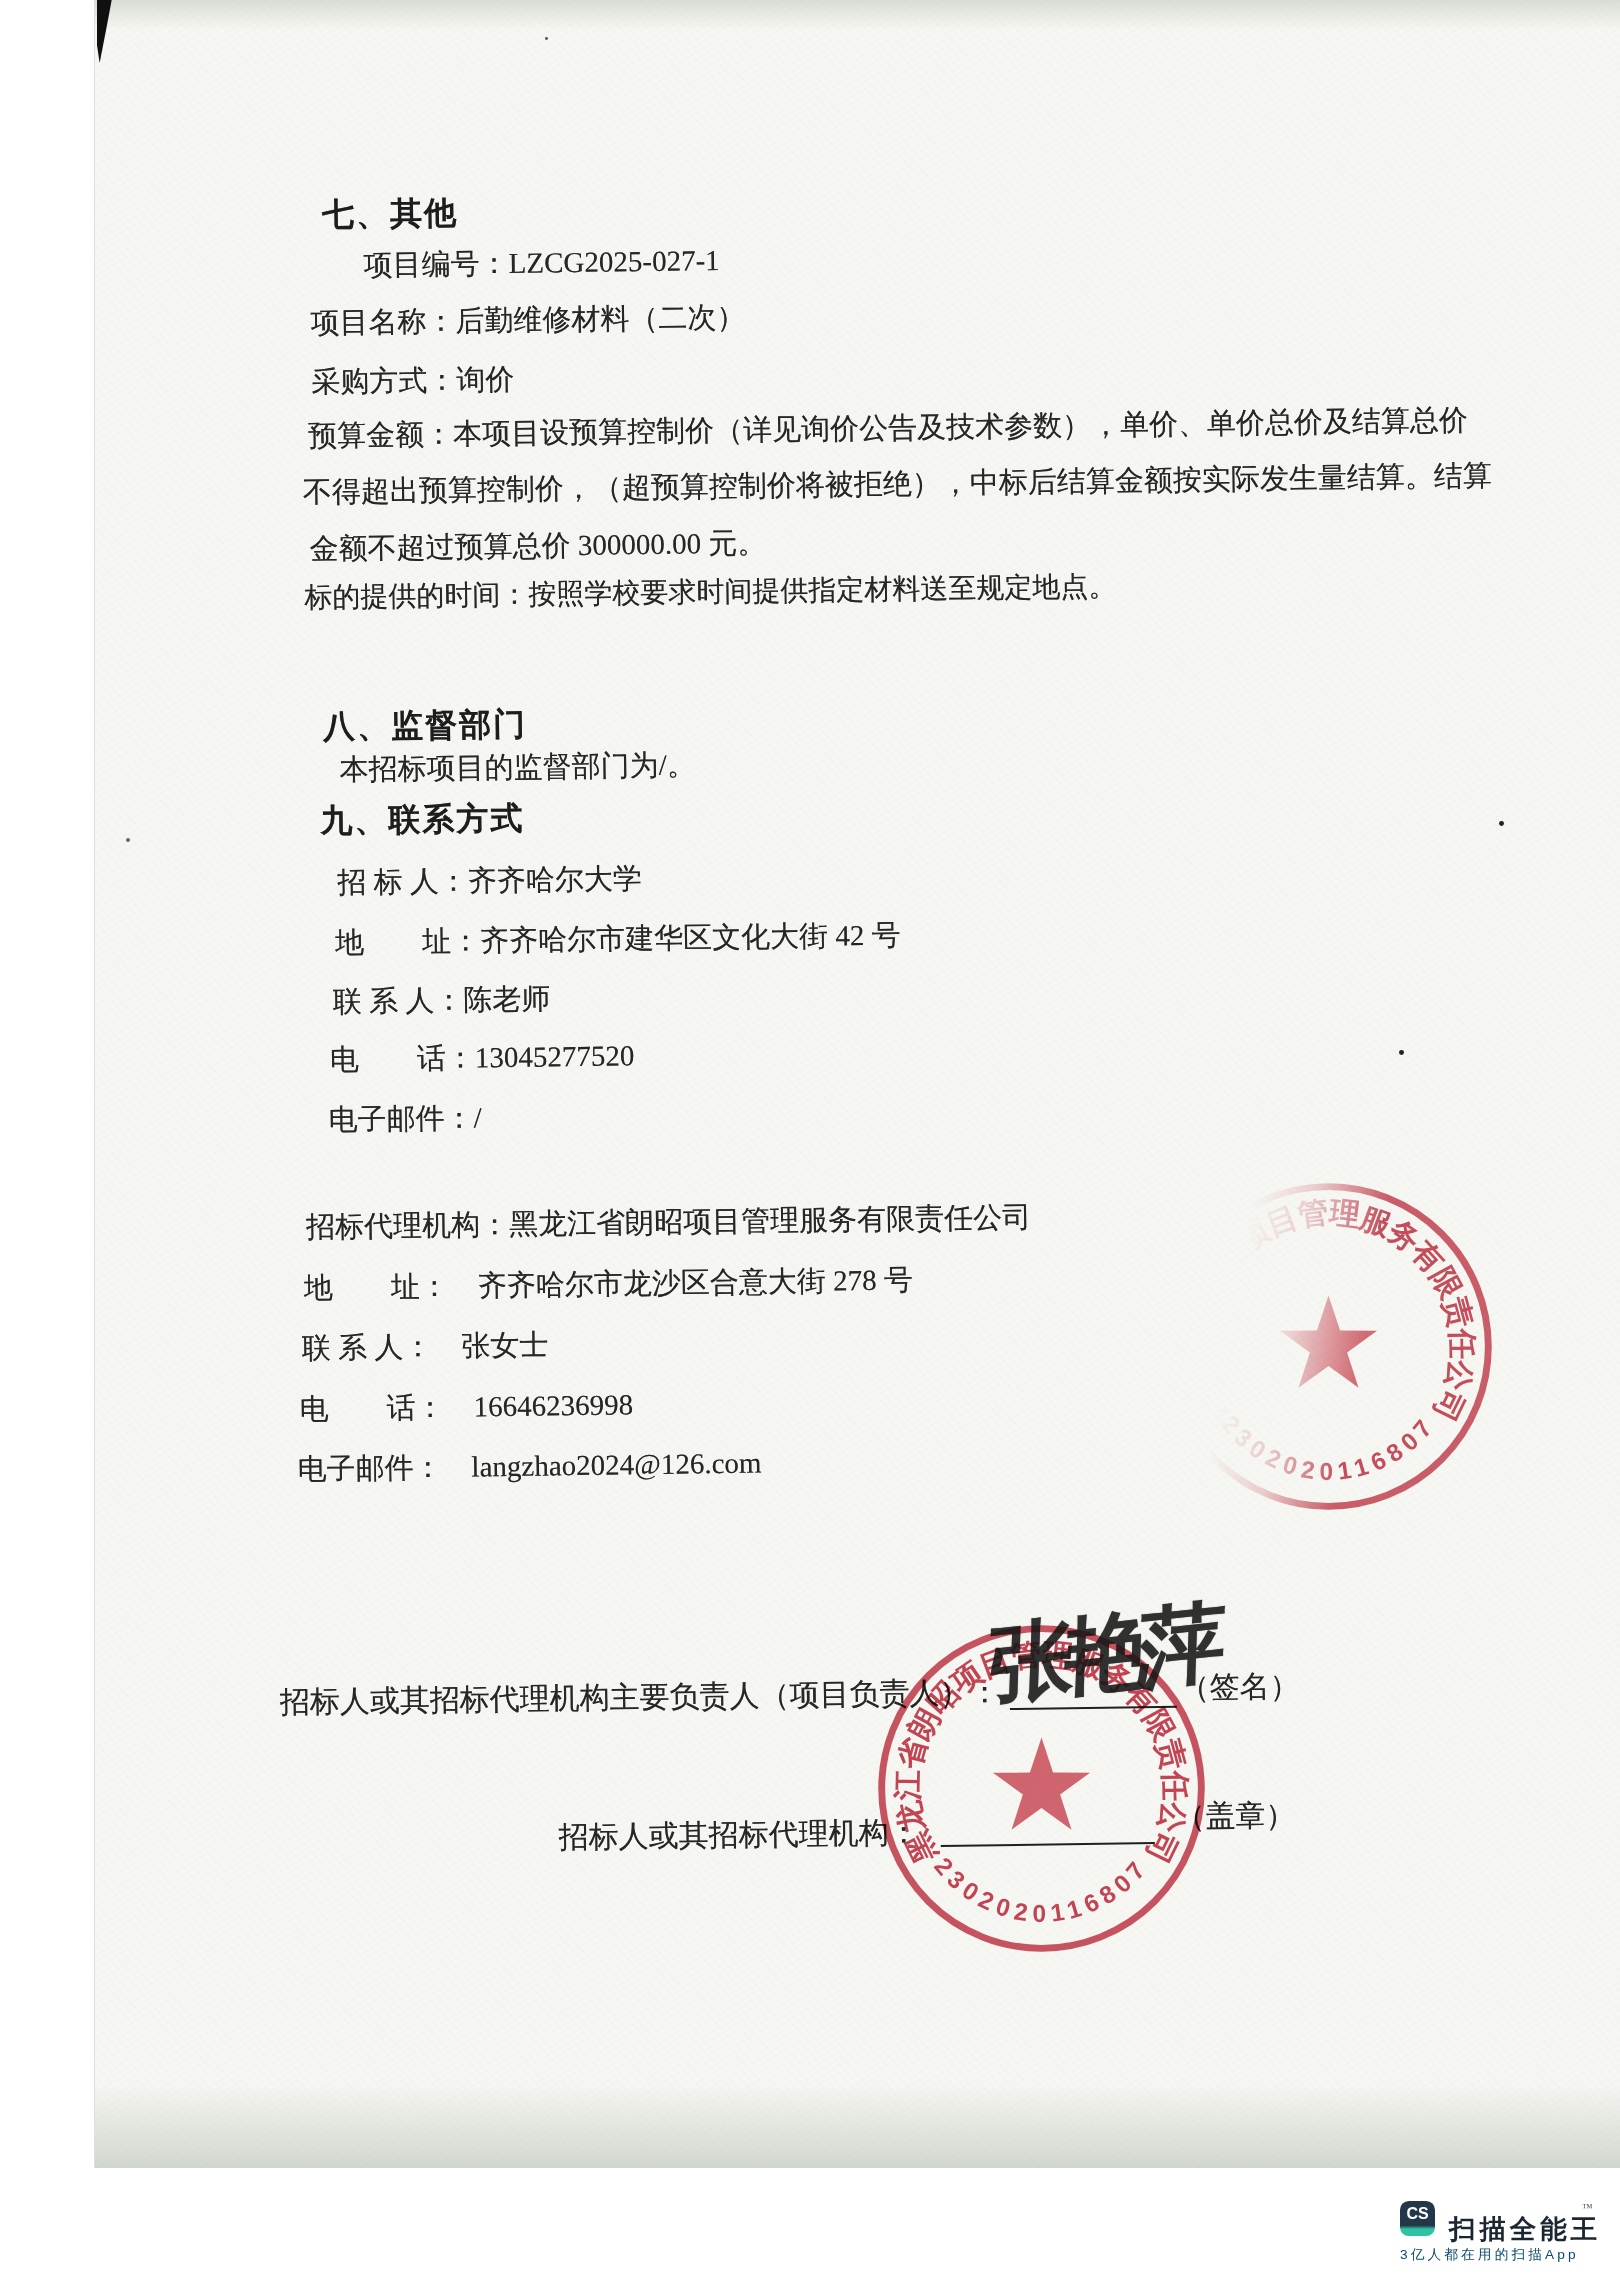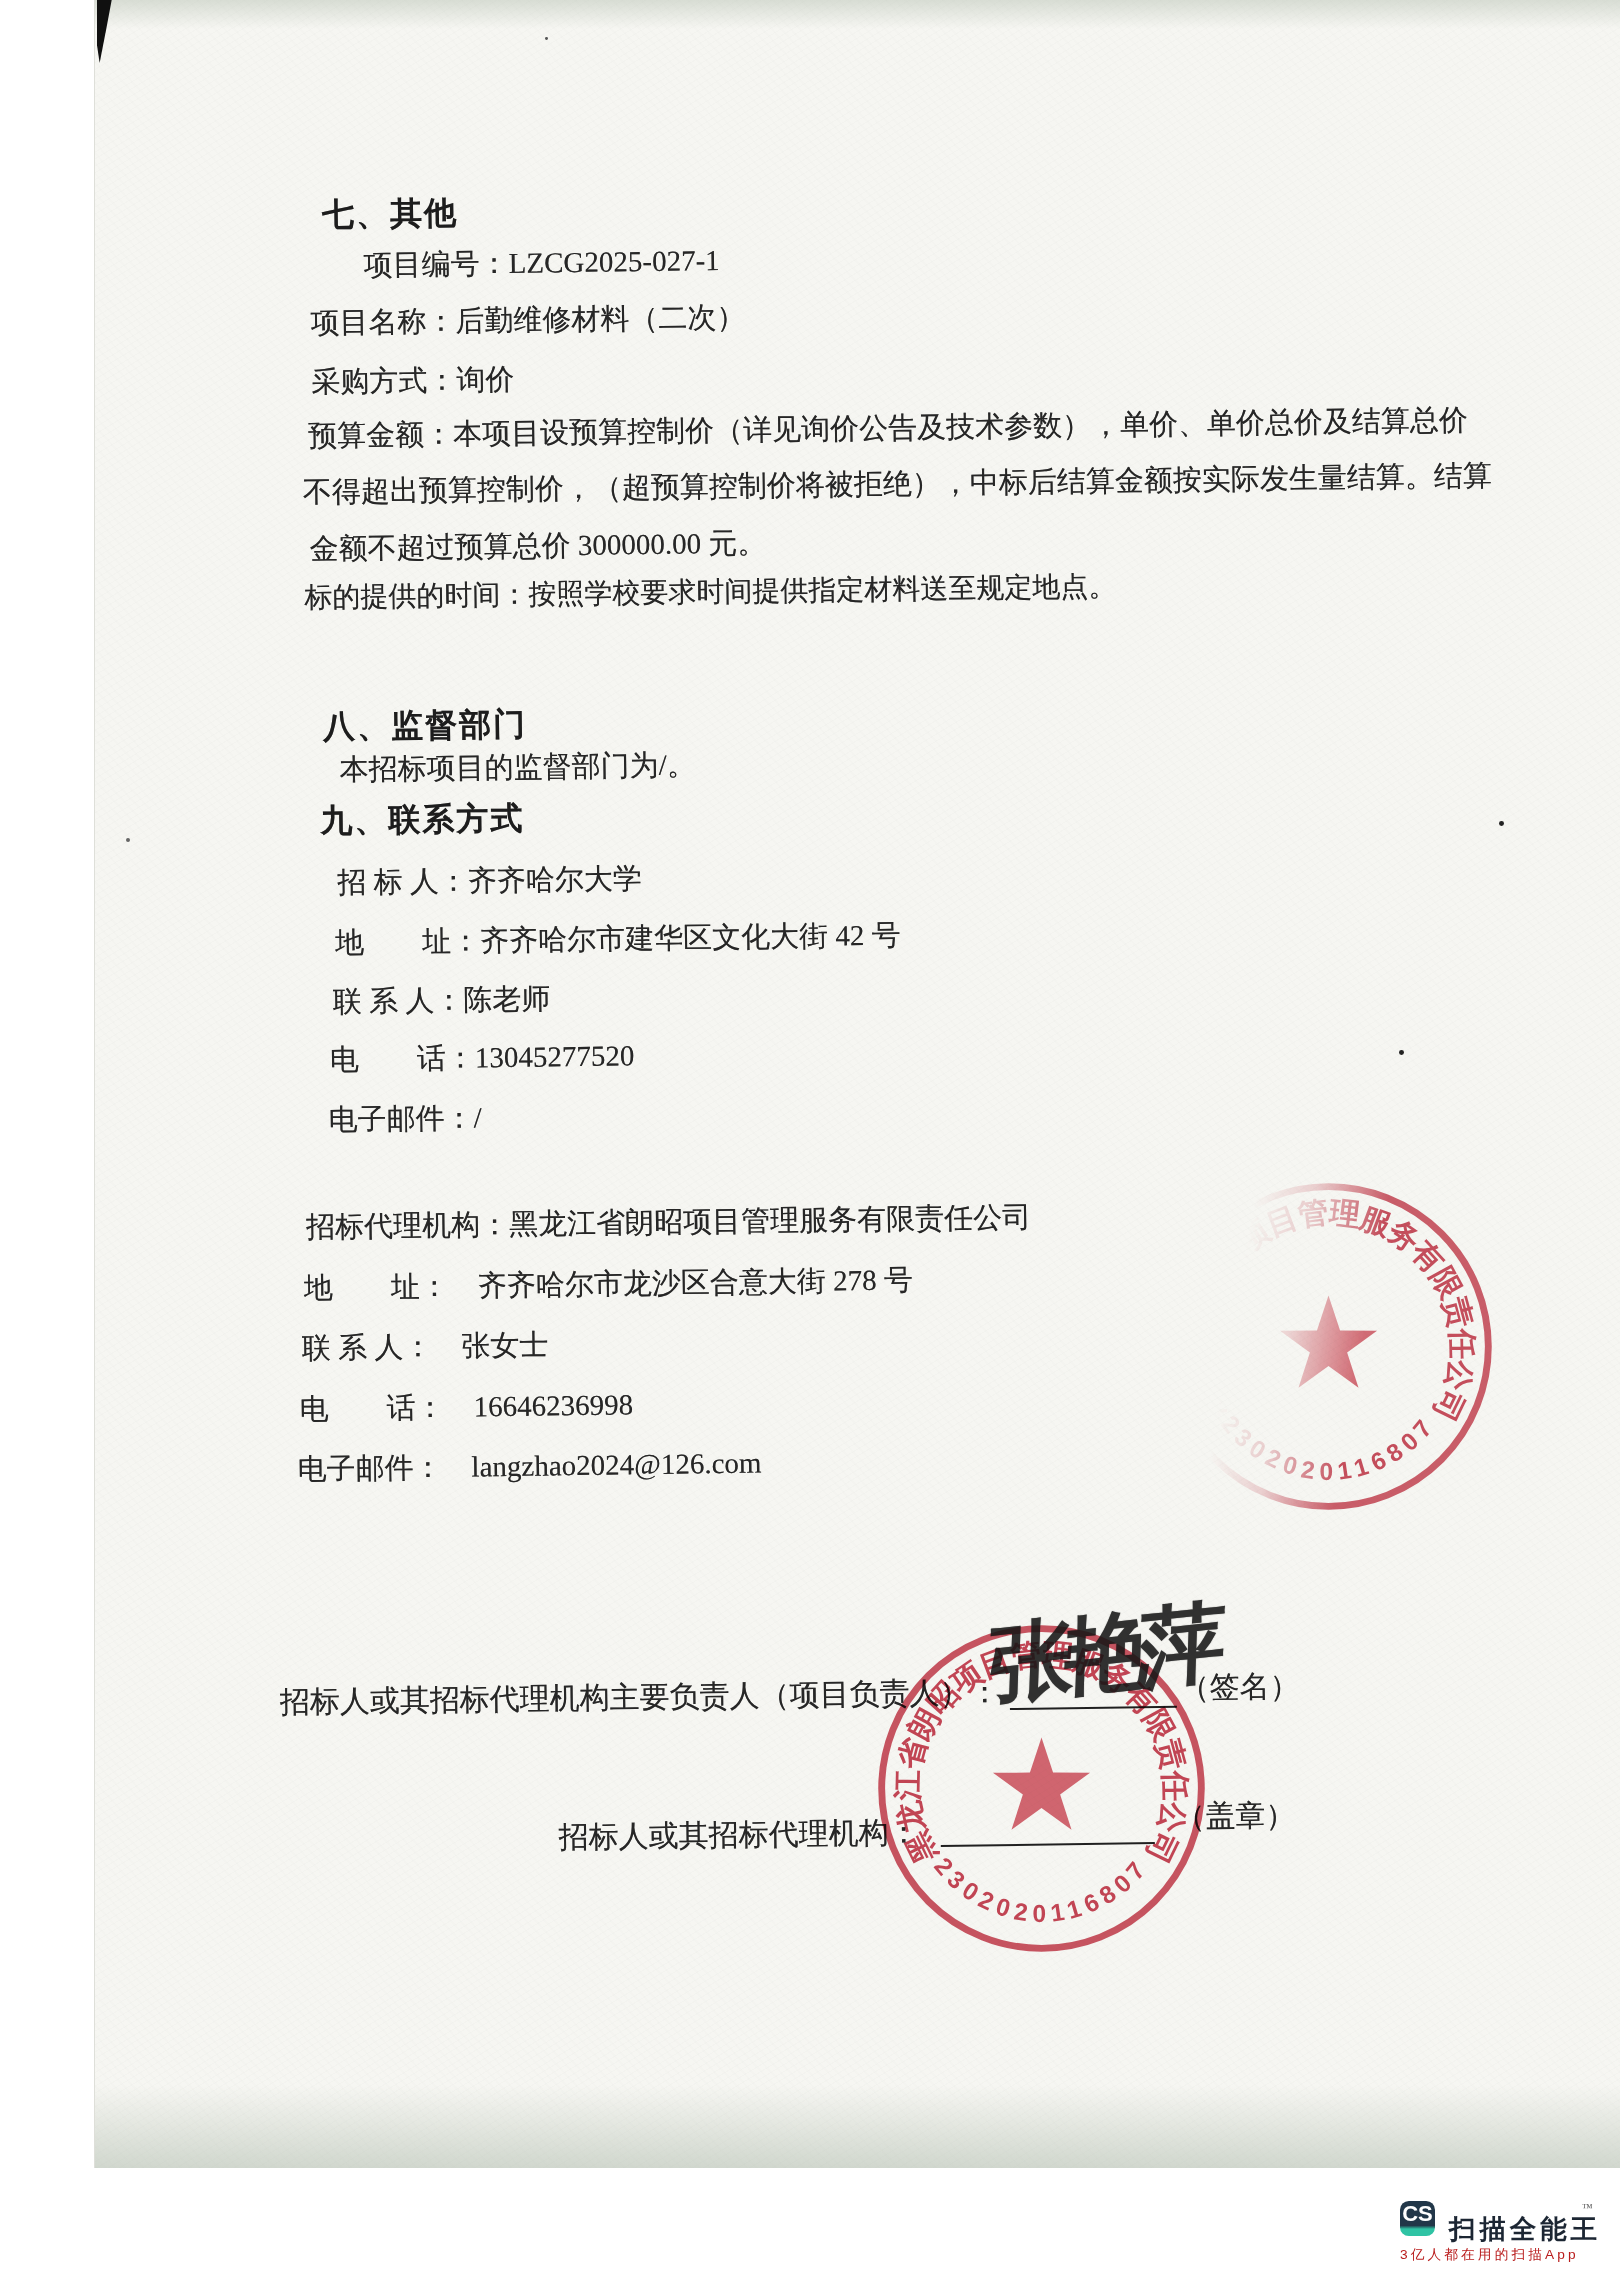"CS" #cs-logo span { font-size: 22px -> 16px }
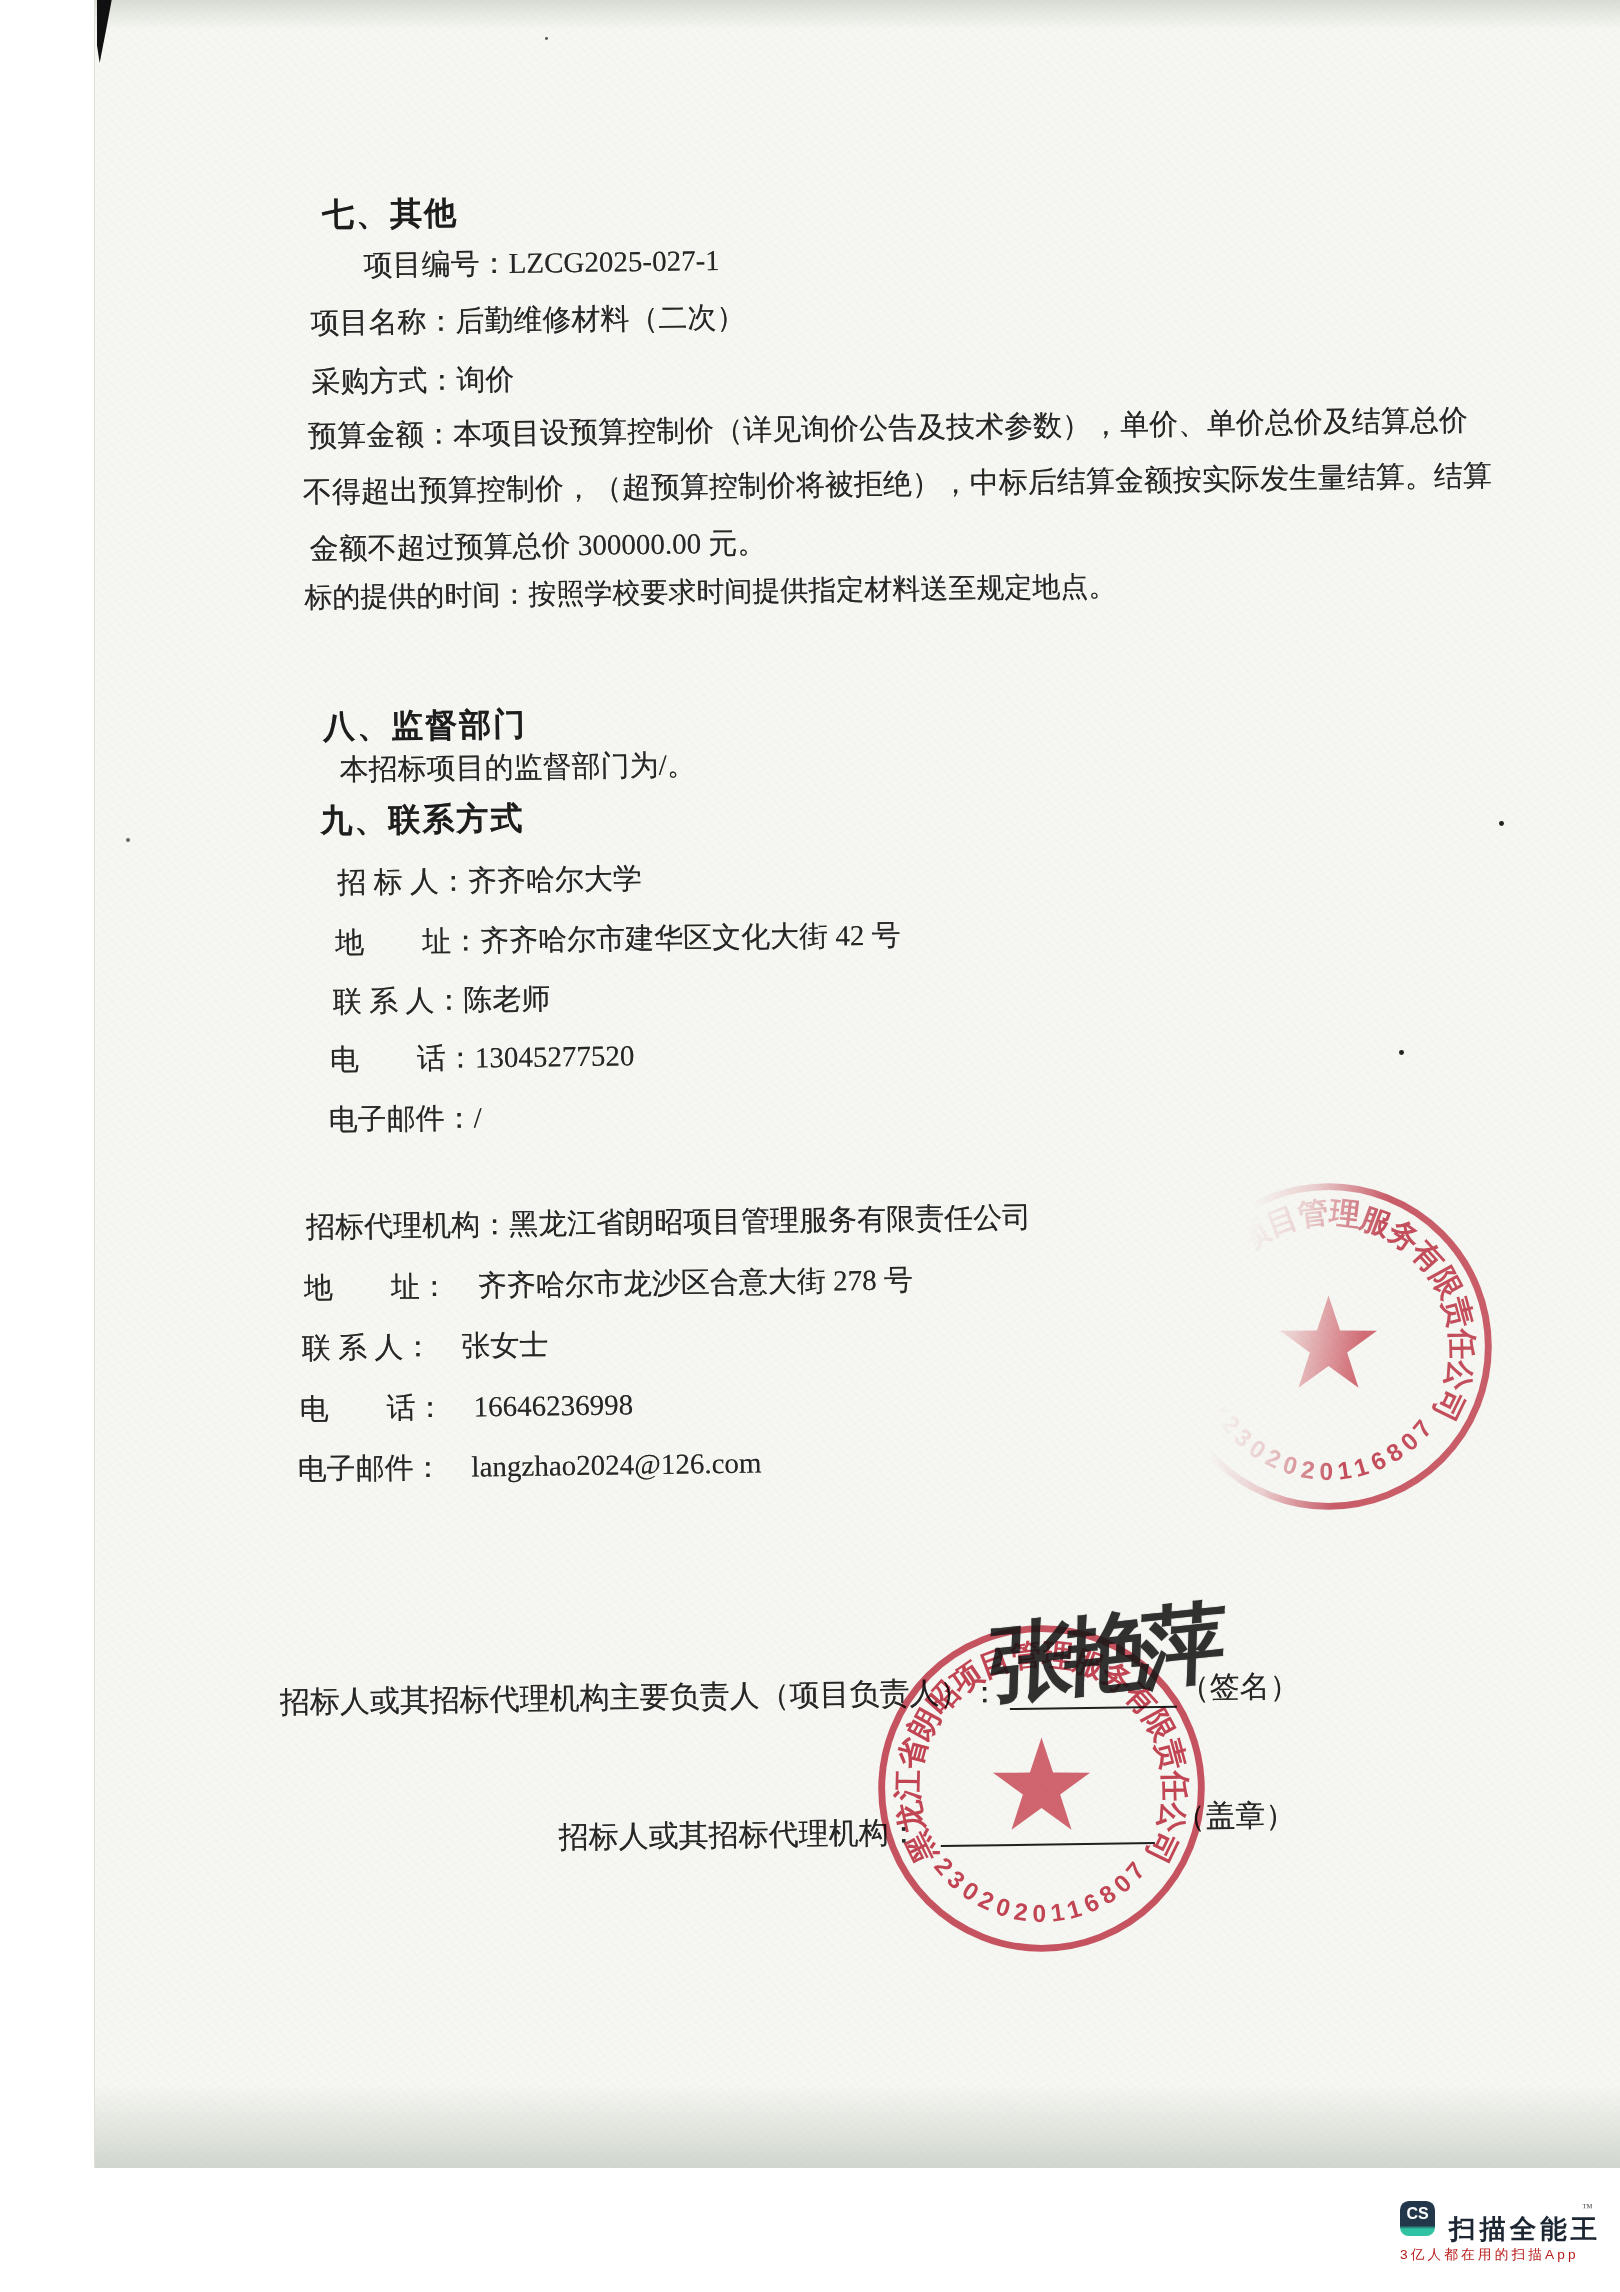"3亿人都在用的扫描App" #wm-tagline { color: #b91c1c -> #0c4a6e }
